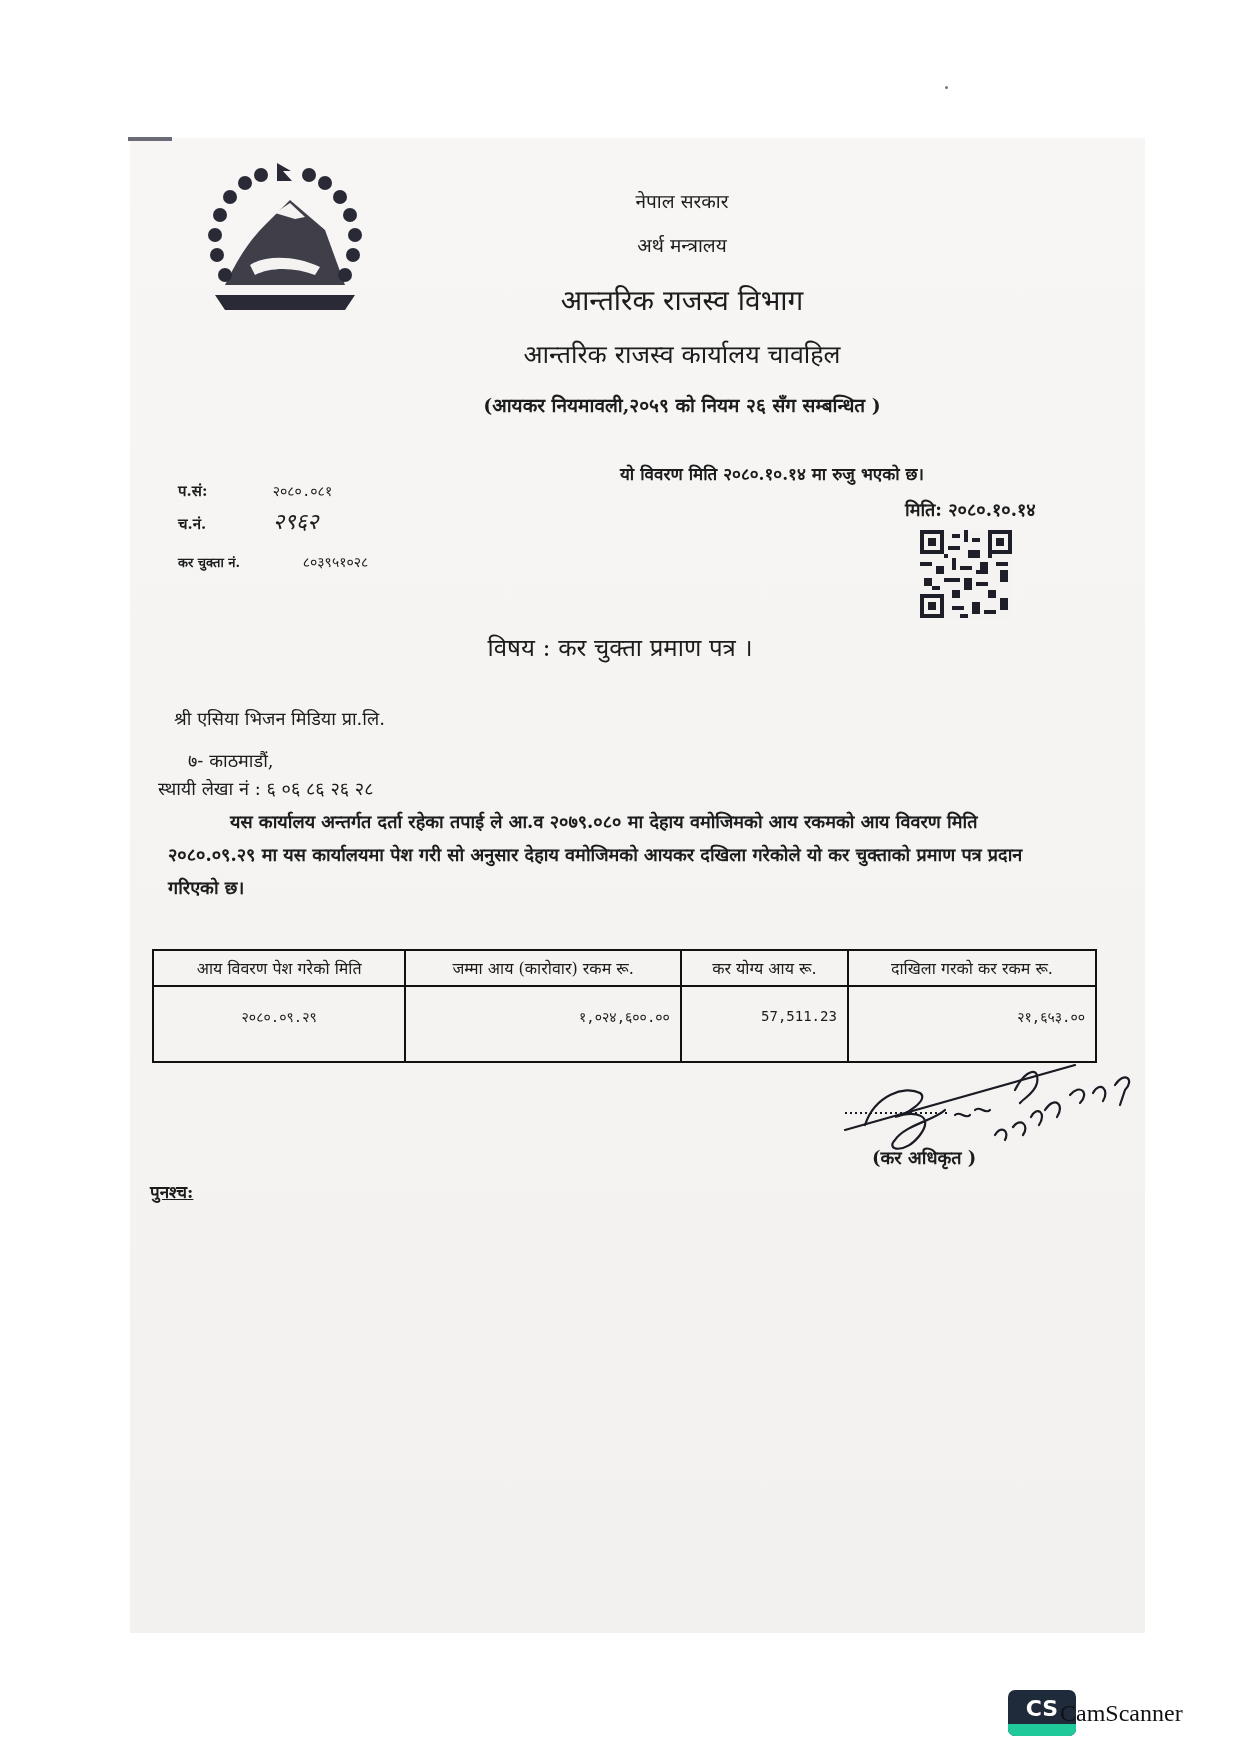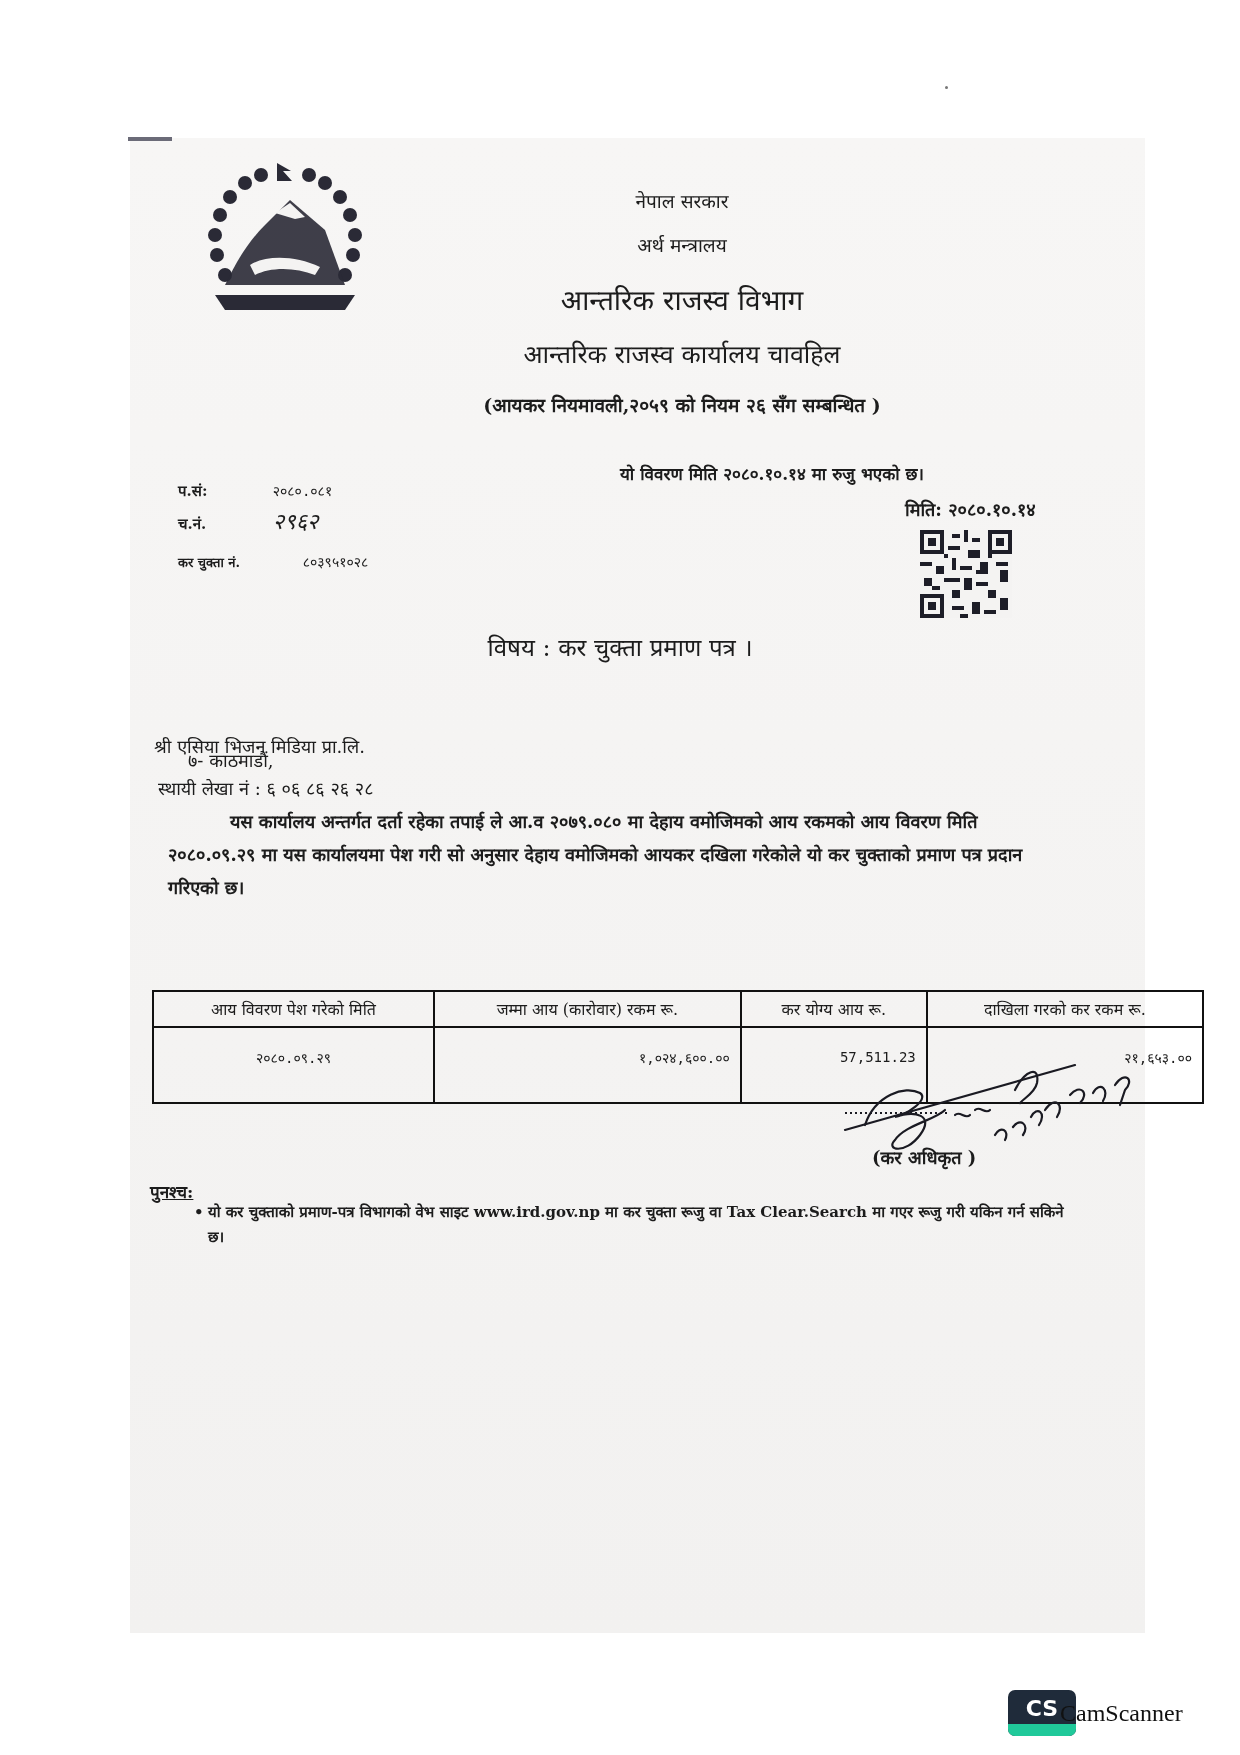"श्री एसिया भिजन मिडिया प्रा.लि." .a1 { left: 154px -> 174px; margin-top: 28px -> none }
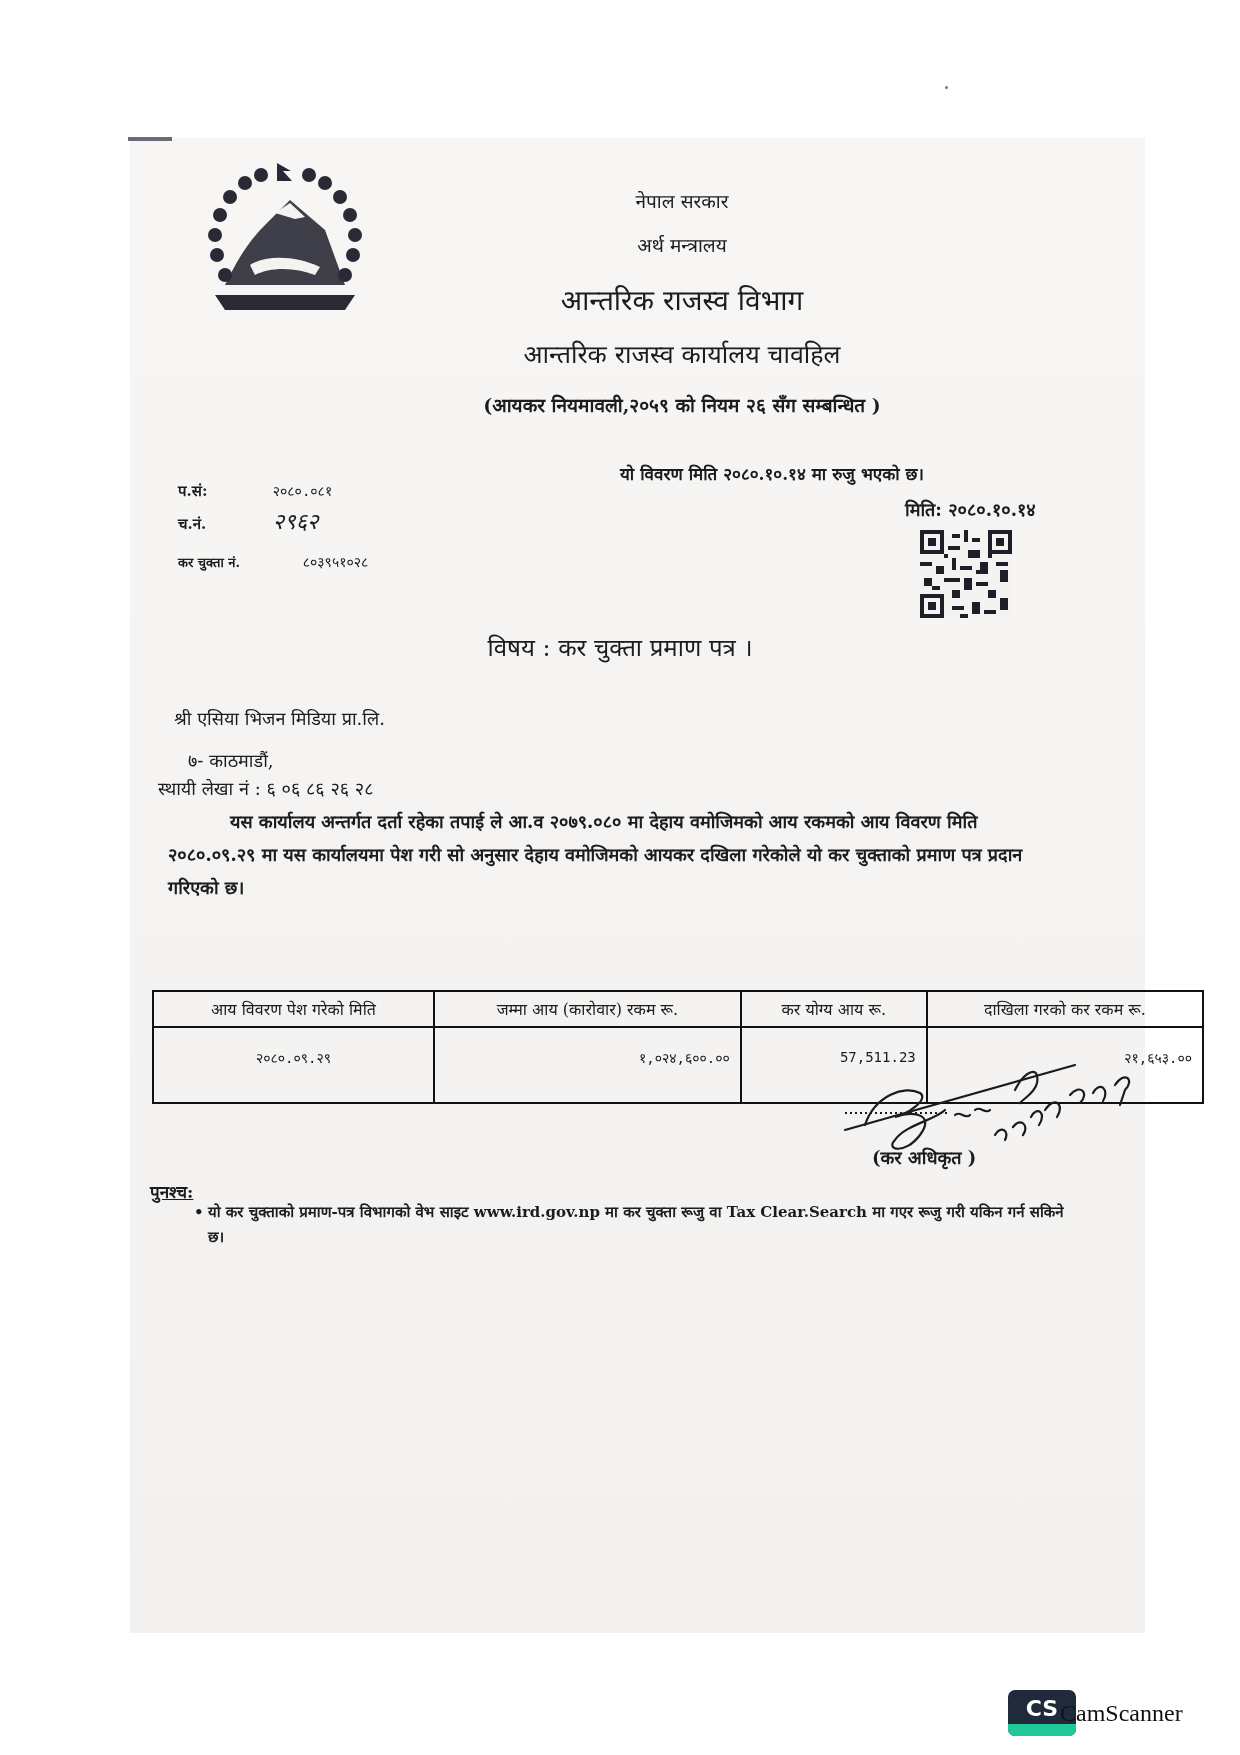"आय विवरण पेश गरेको मिति" table.tax { top: 990px -> 949px; width: 1052px -> 945px }
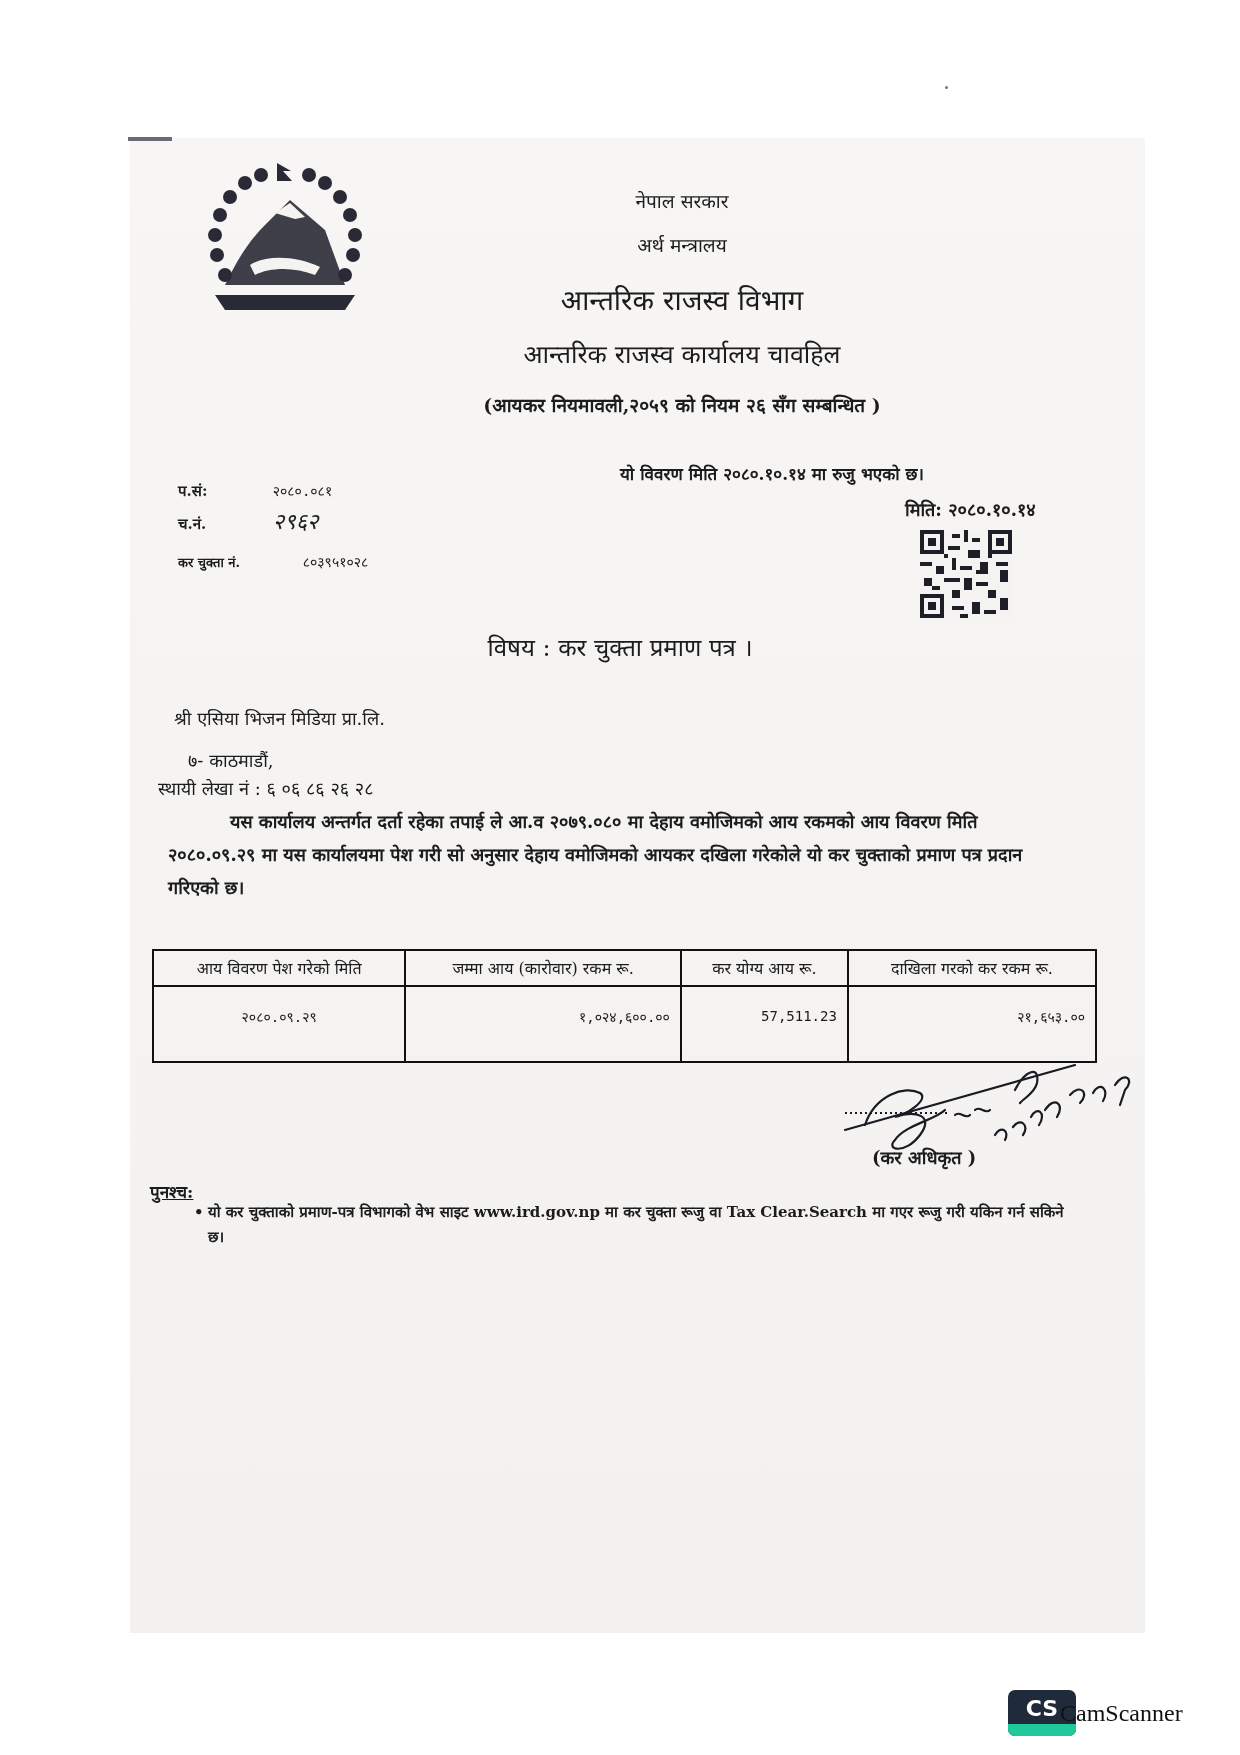"यो कर चुक्ताको प्रमाण-पत्र विभागको" li { html: <li>यो कर चुक्ताको प्रमाण-पत्र विभागको वेभ साइट www.ird.gov.np मा कर चुक्ता रूजु वा Tax Clear.Search मा गएर रूजु गरी यकिन गर्न सकिने छ।</li> -> none }
